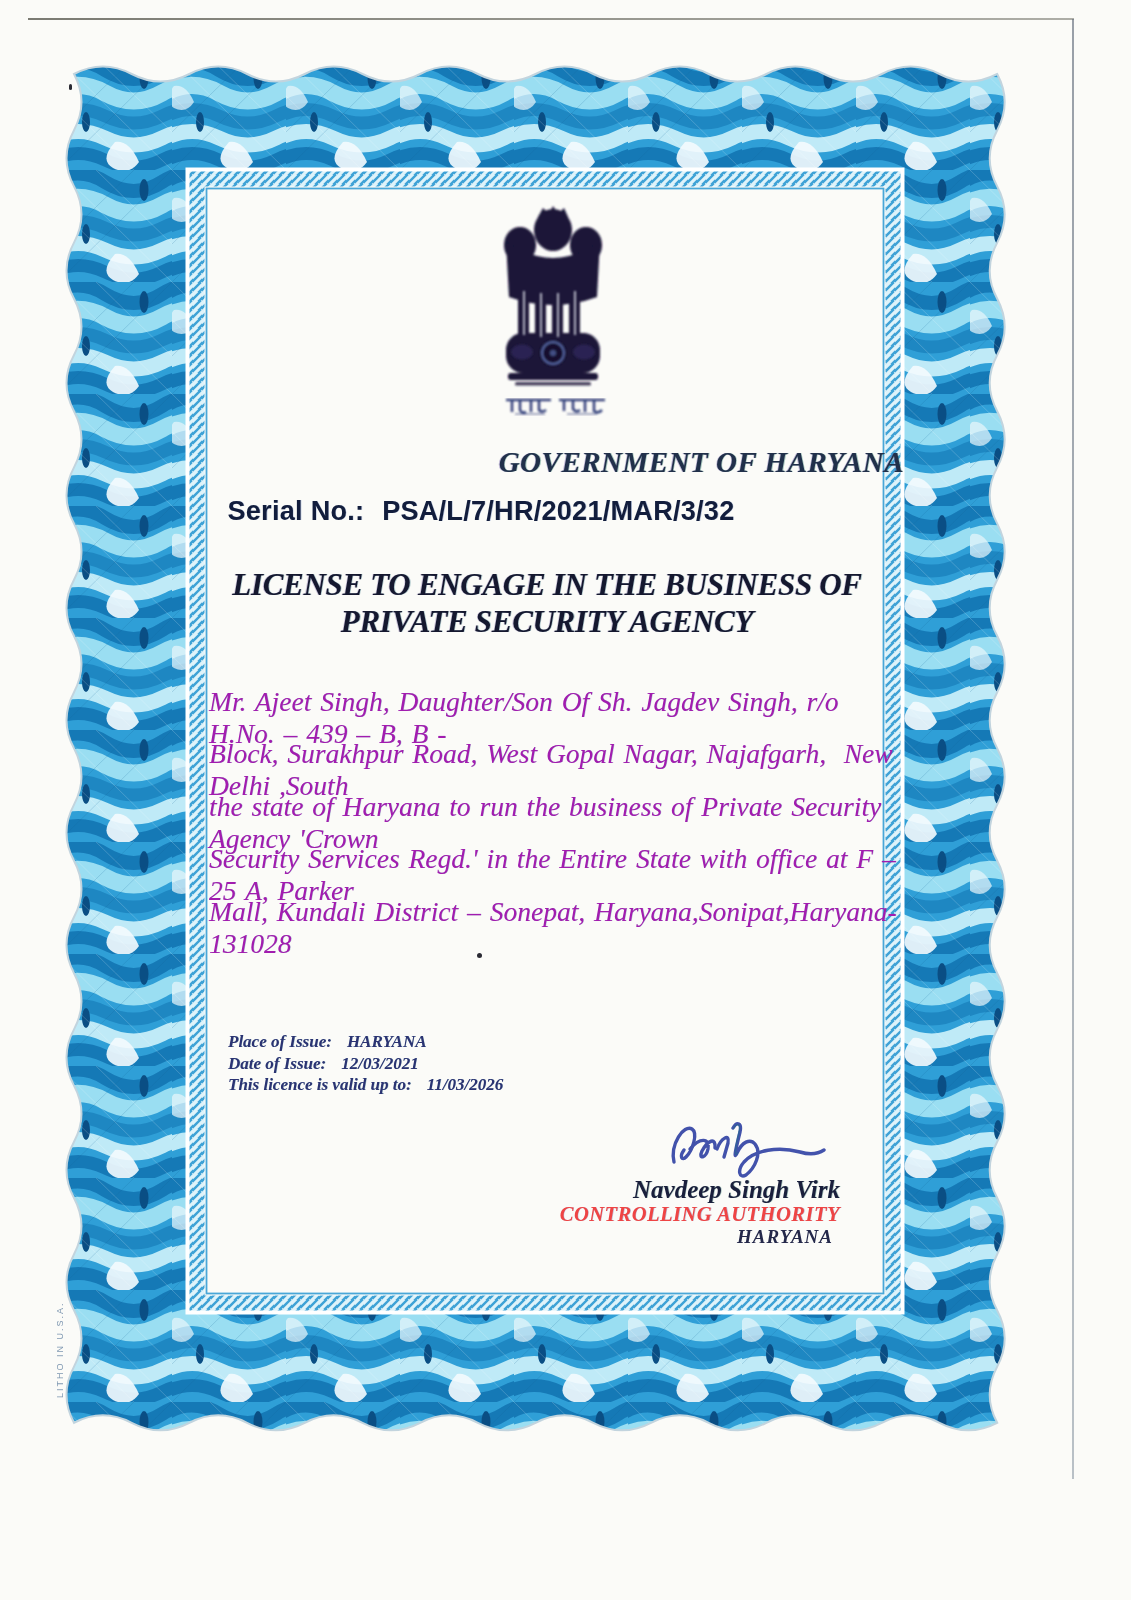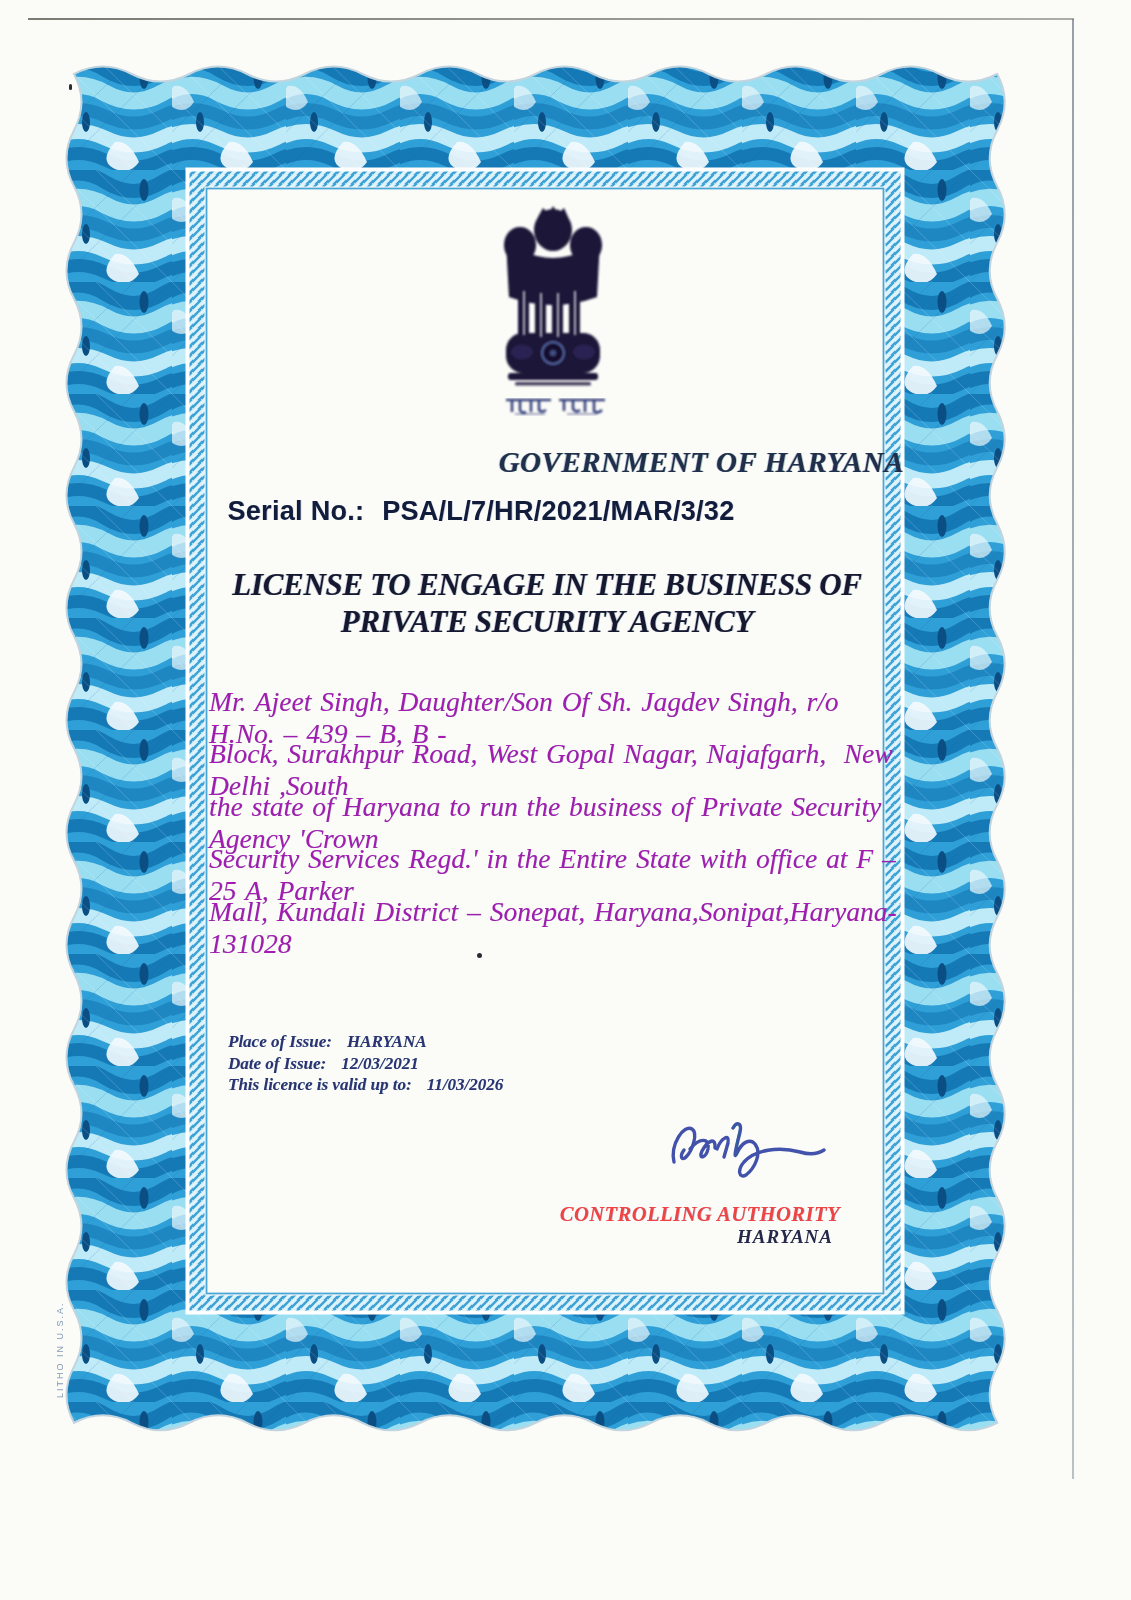"Navdeep Singh Virk" div.sign-name { html: none -> <div>Navdeep Singh Virk</div> }
